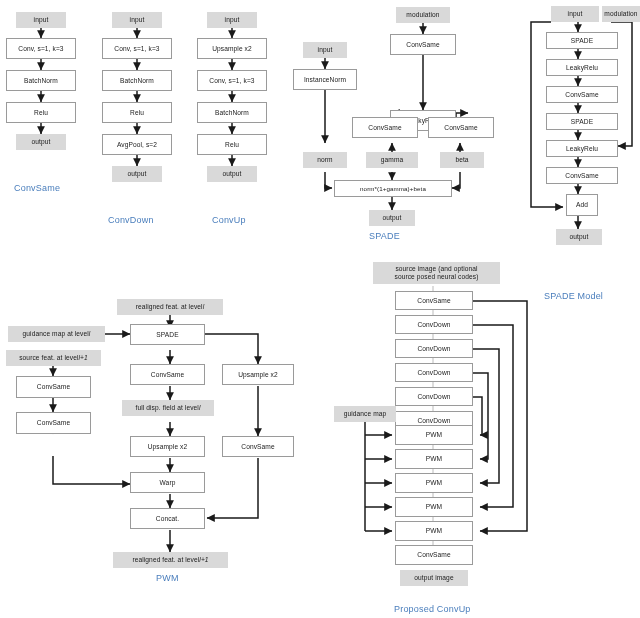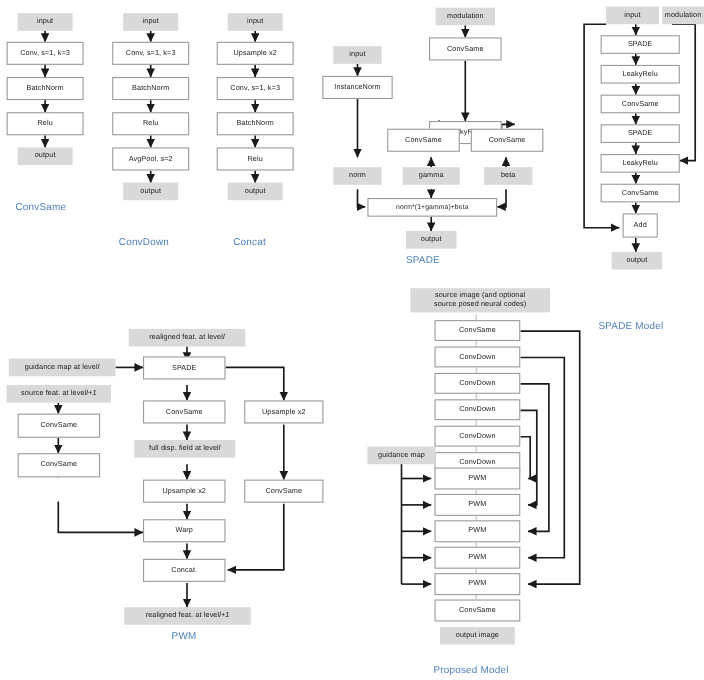"Concat" div.caption { text: Concat -> ConvUp }
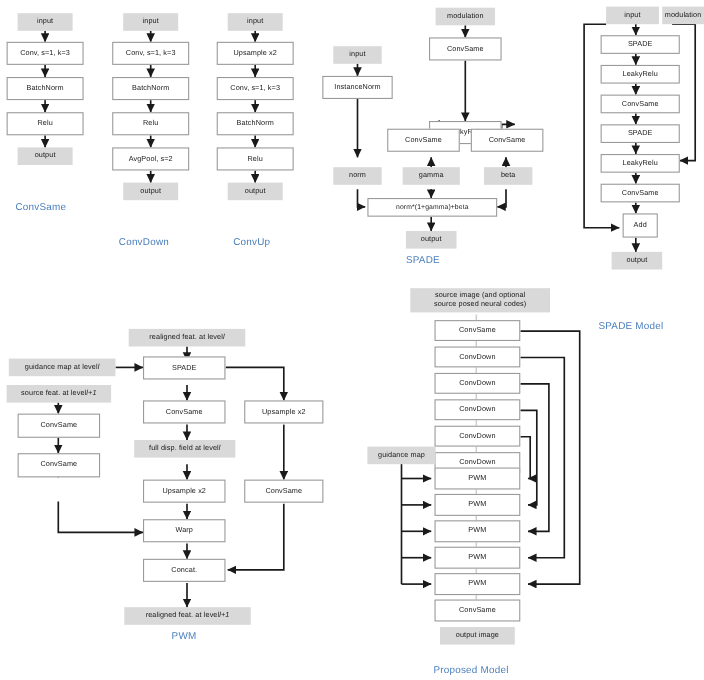"Proposed Model" div.caption { text: Model -> ConvUp }
